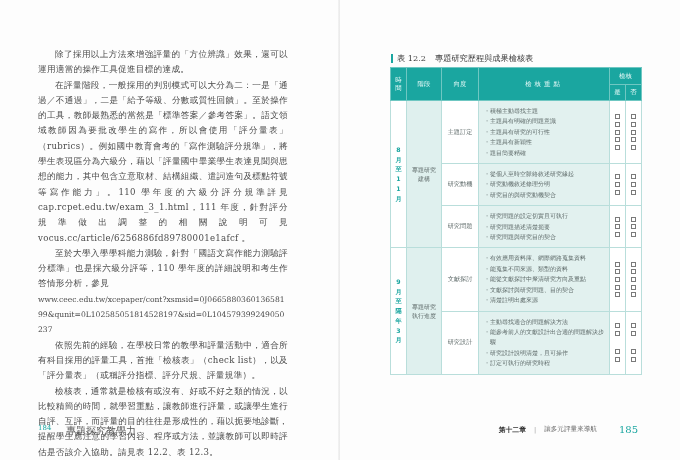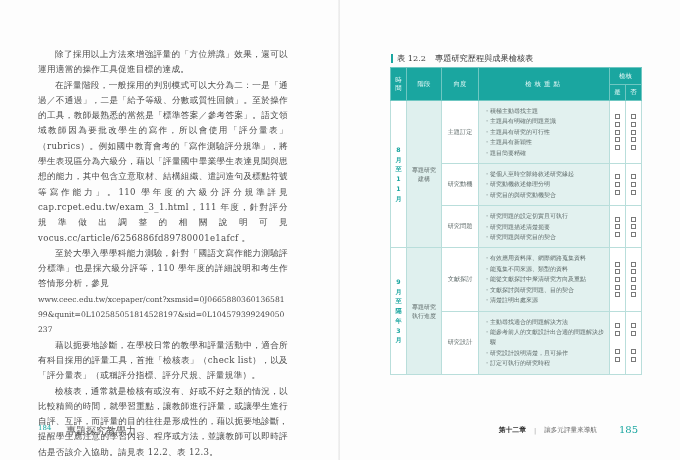"藉以扼要地診斷，在學校日常的教學和評量活動中，適合所有科目採用的評量工具，首推「" p { text: 藉以扼要地診斷 -> 依照先前的經驗 }
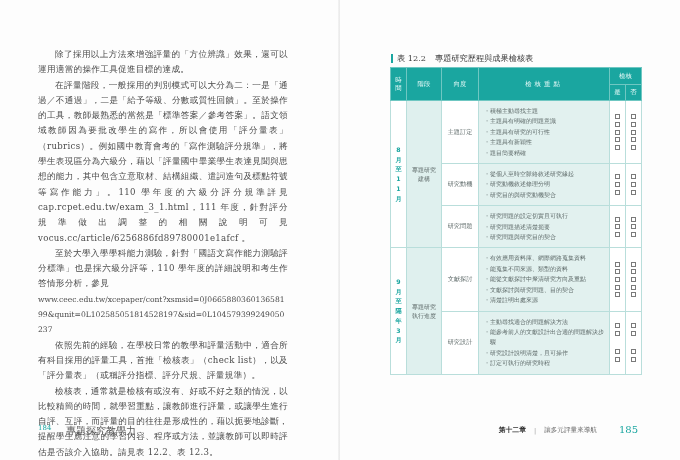"第十二章" .folio-right { align-items: flex-end -> center }
